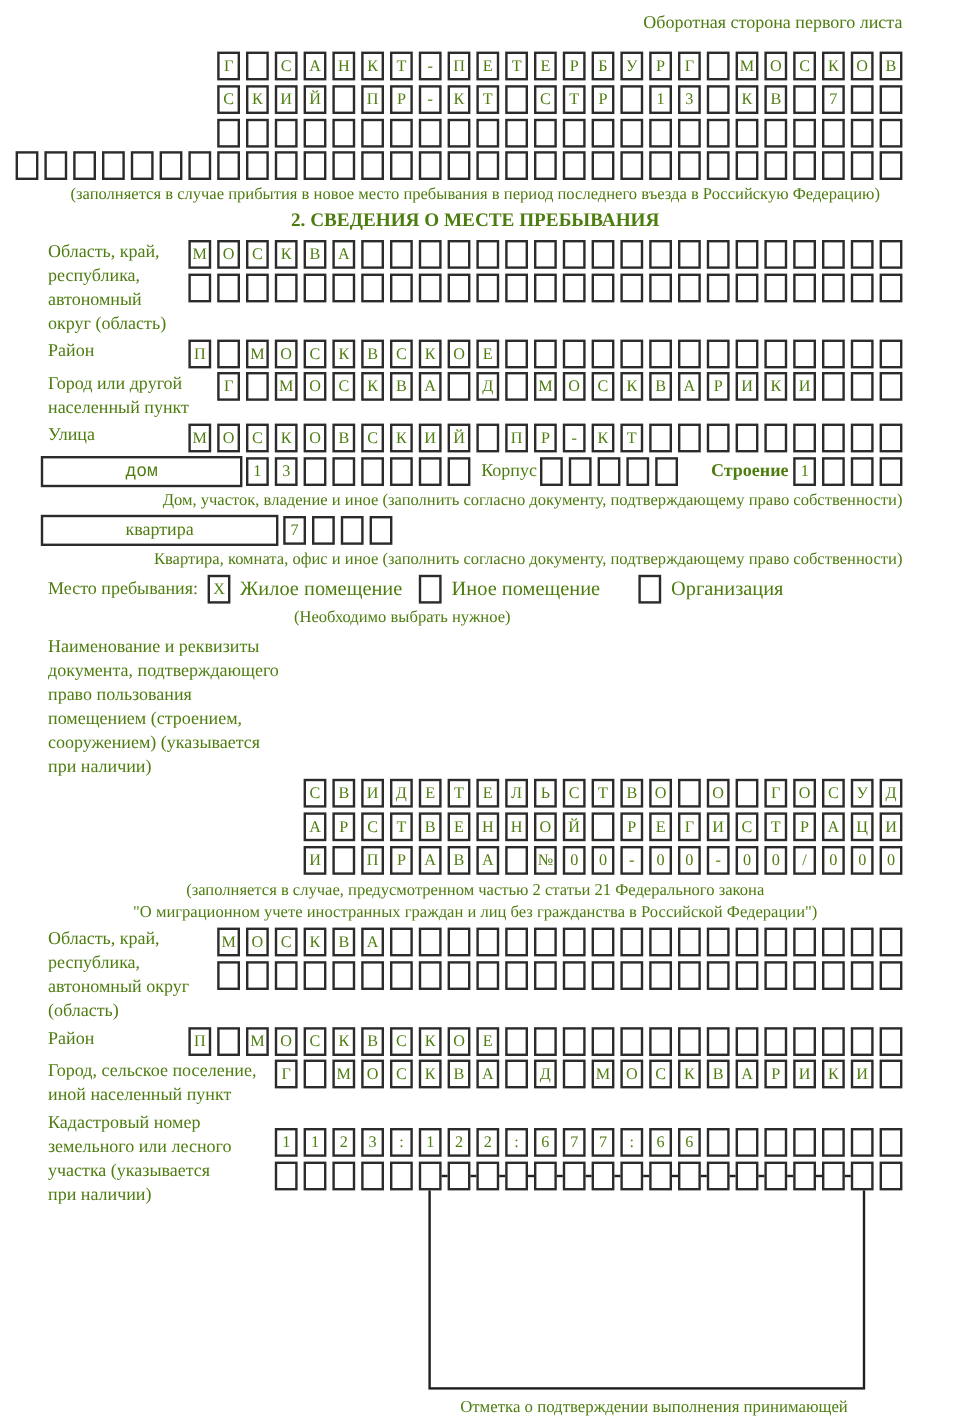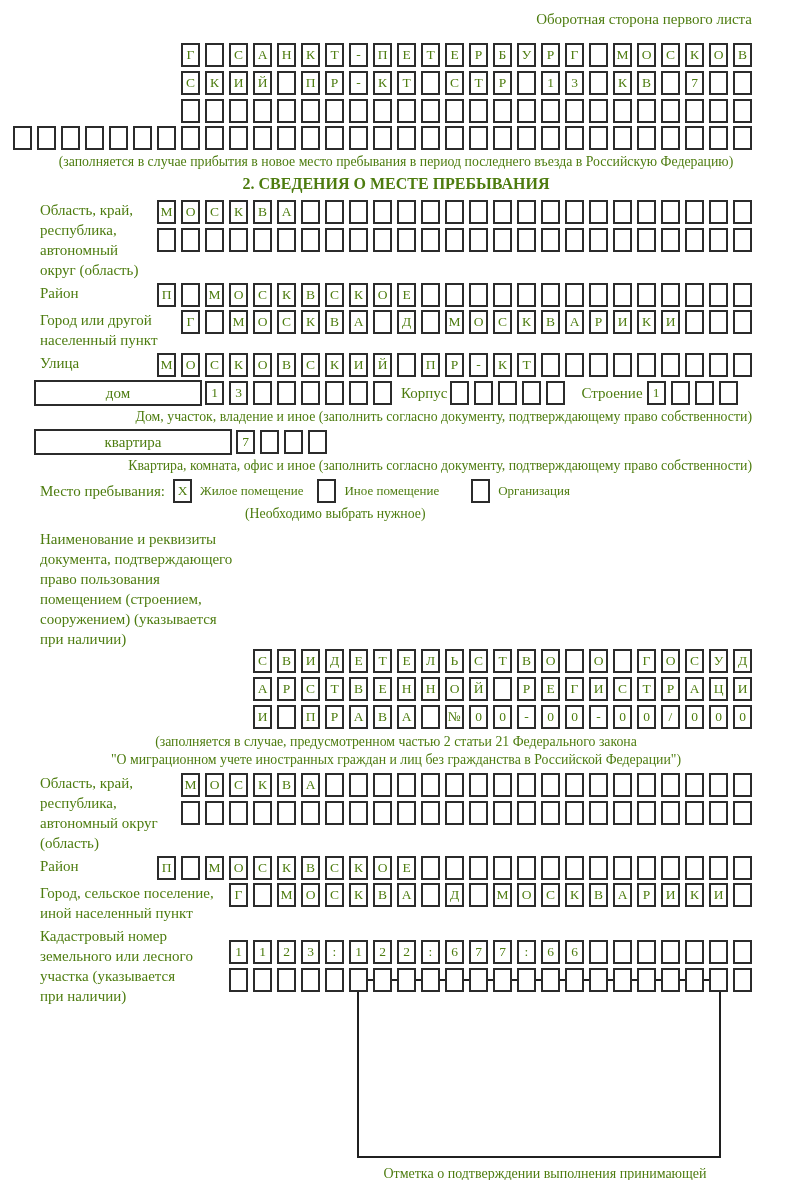"дом" .bb-dom { font-family: none -> Liberation Mono, monospace }
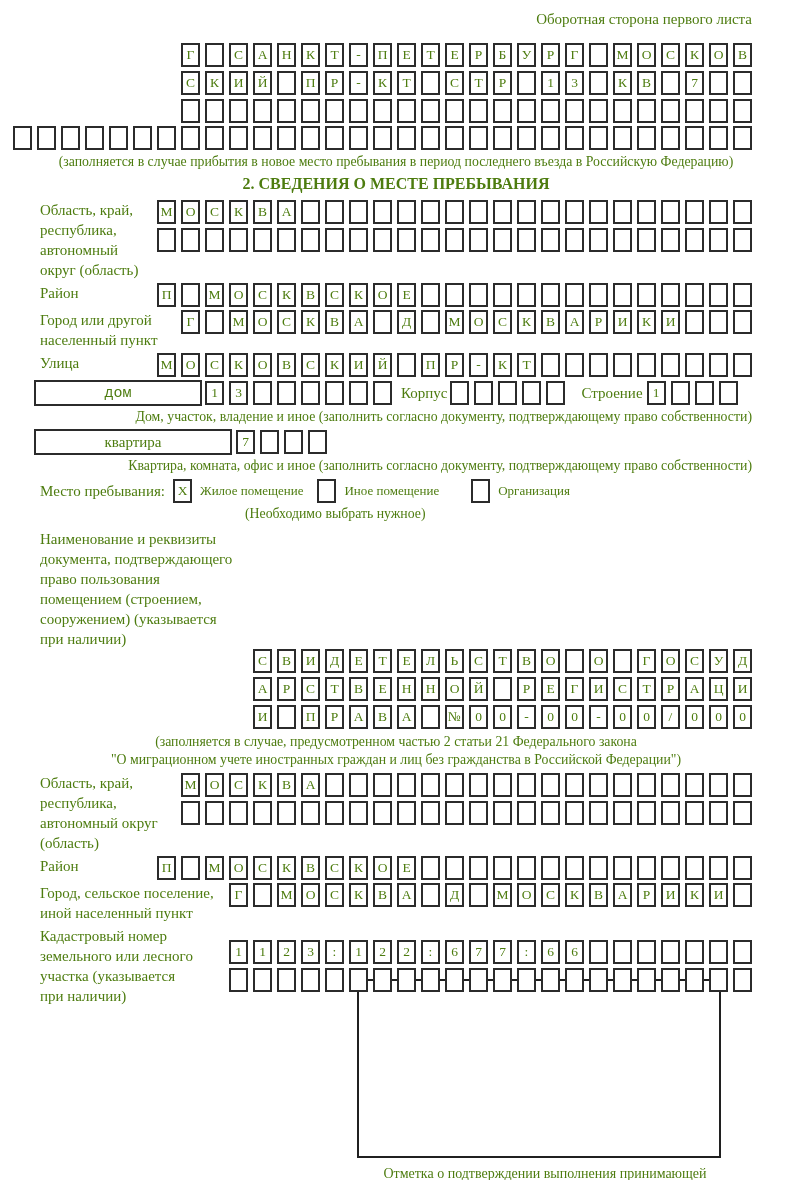"Строение" .ml10 { font-weight: none -> bold; margin-left: 16px -> 27px }
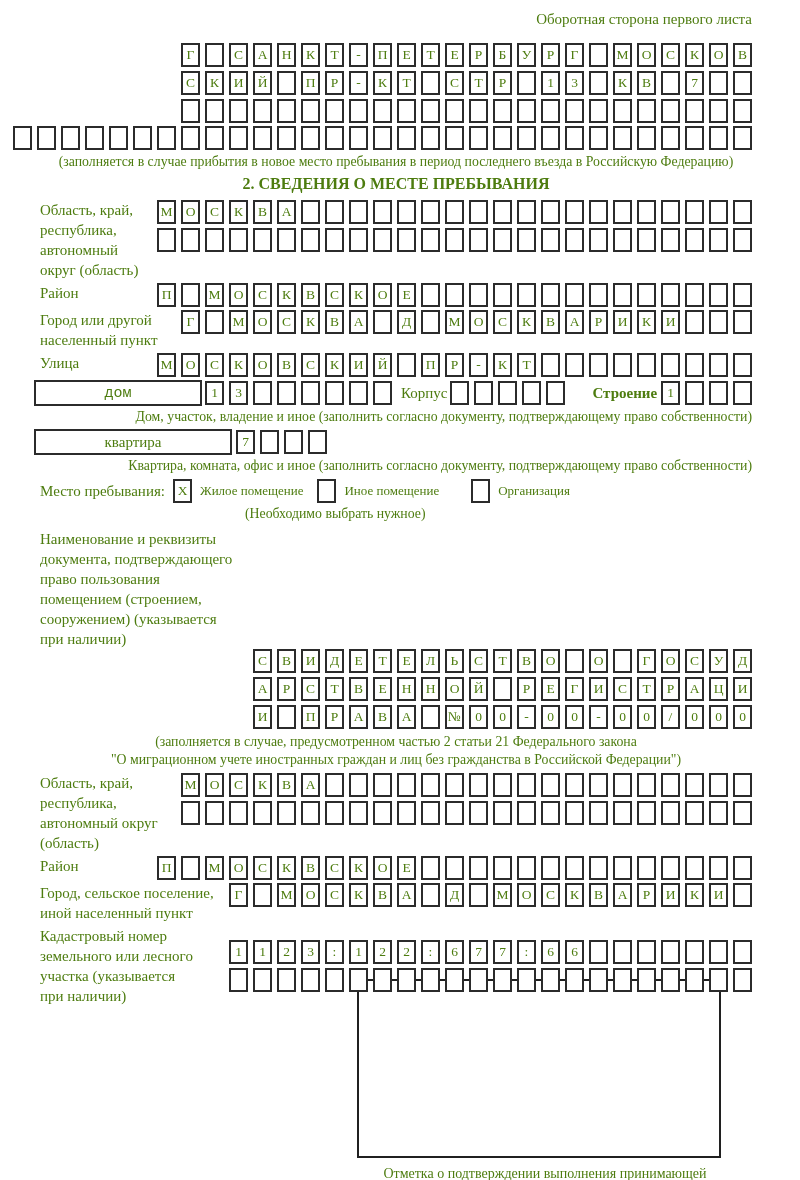"Жилое помещение" .opt-label { font-size: 13px -> 17px }
